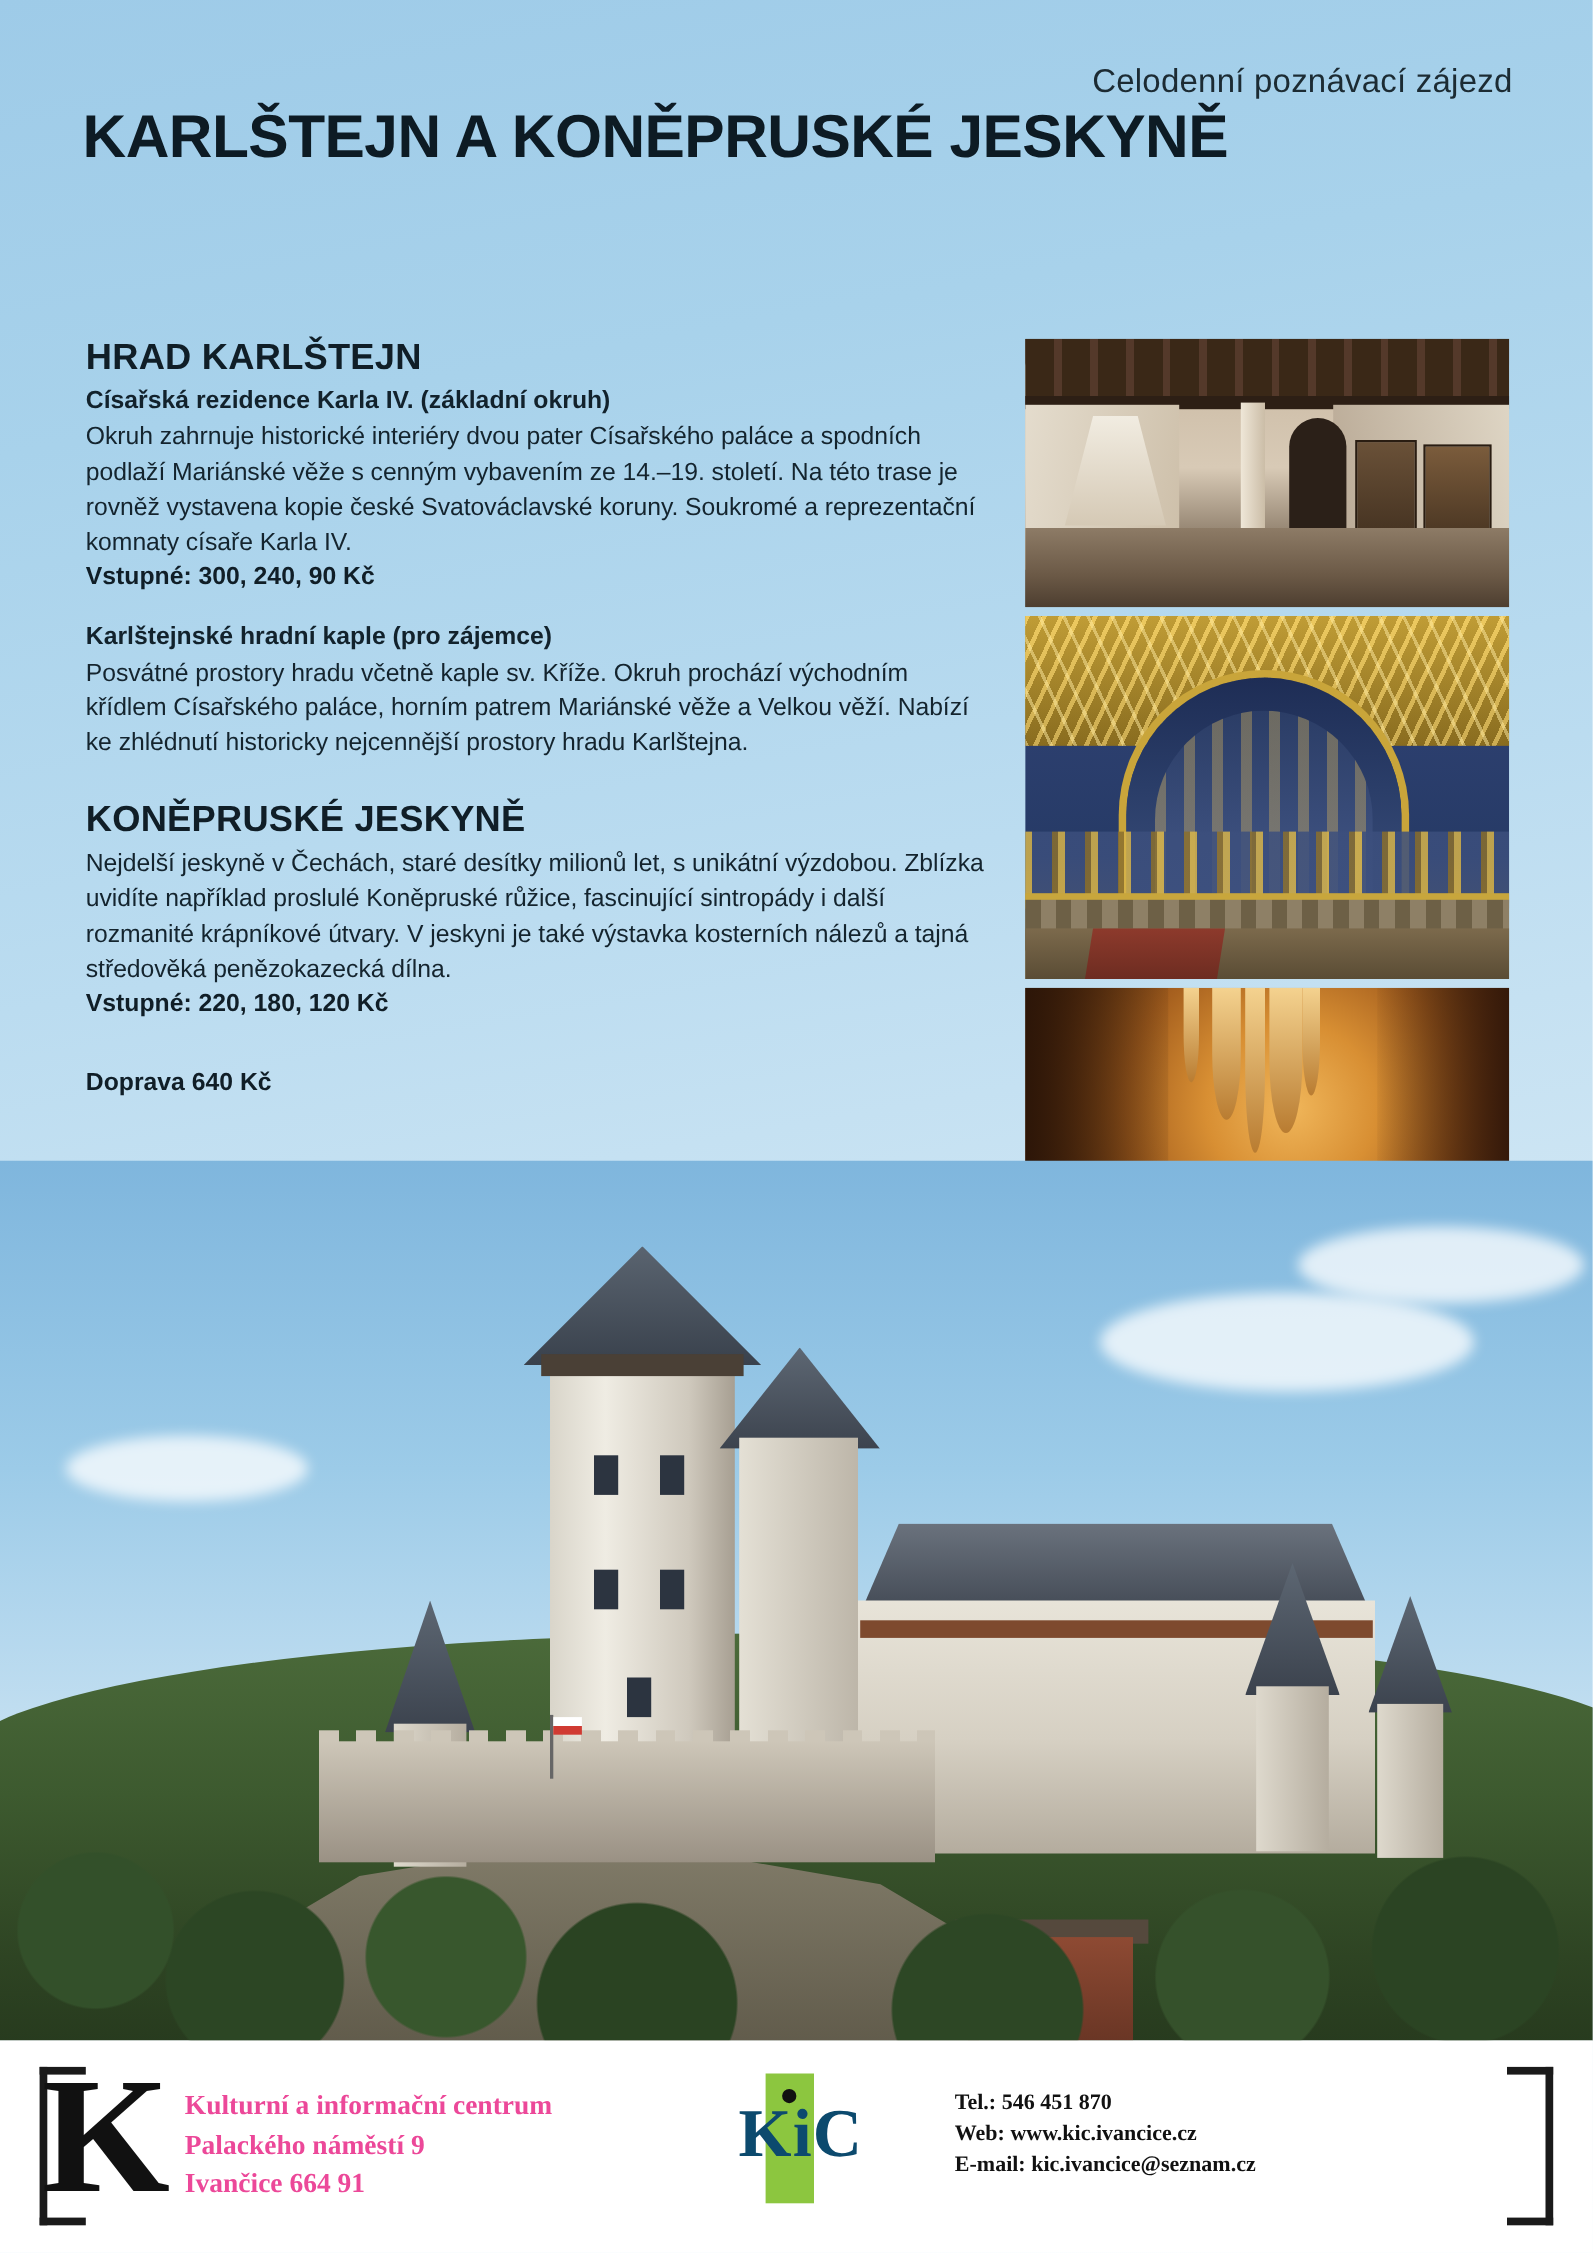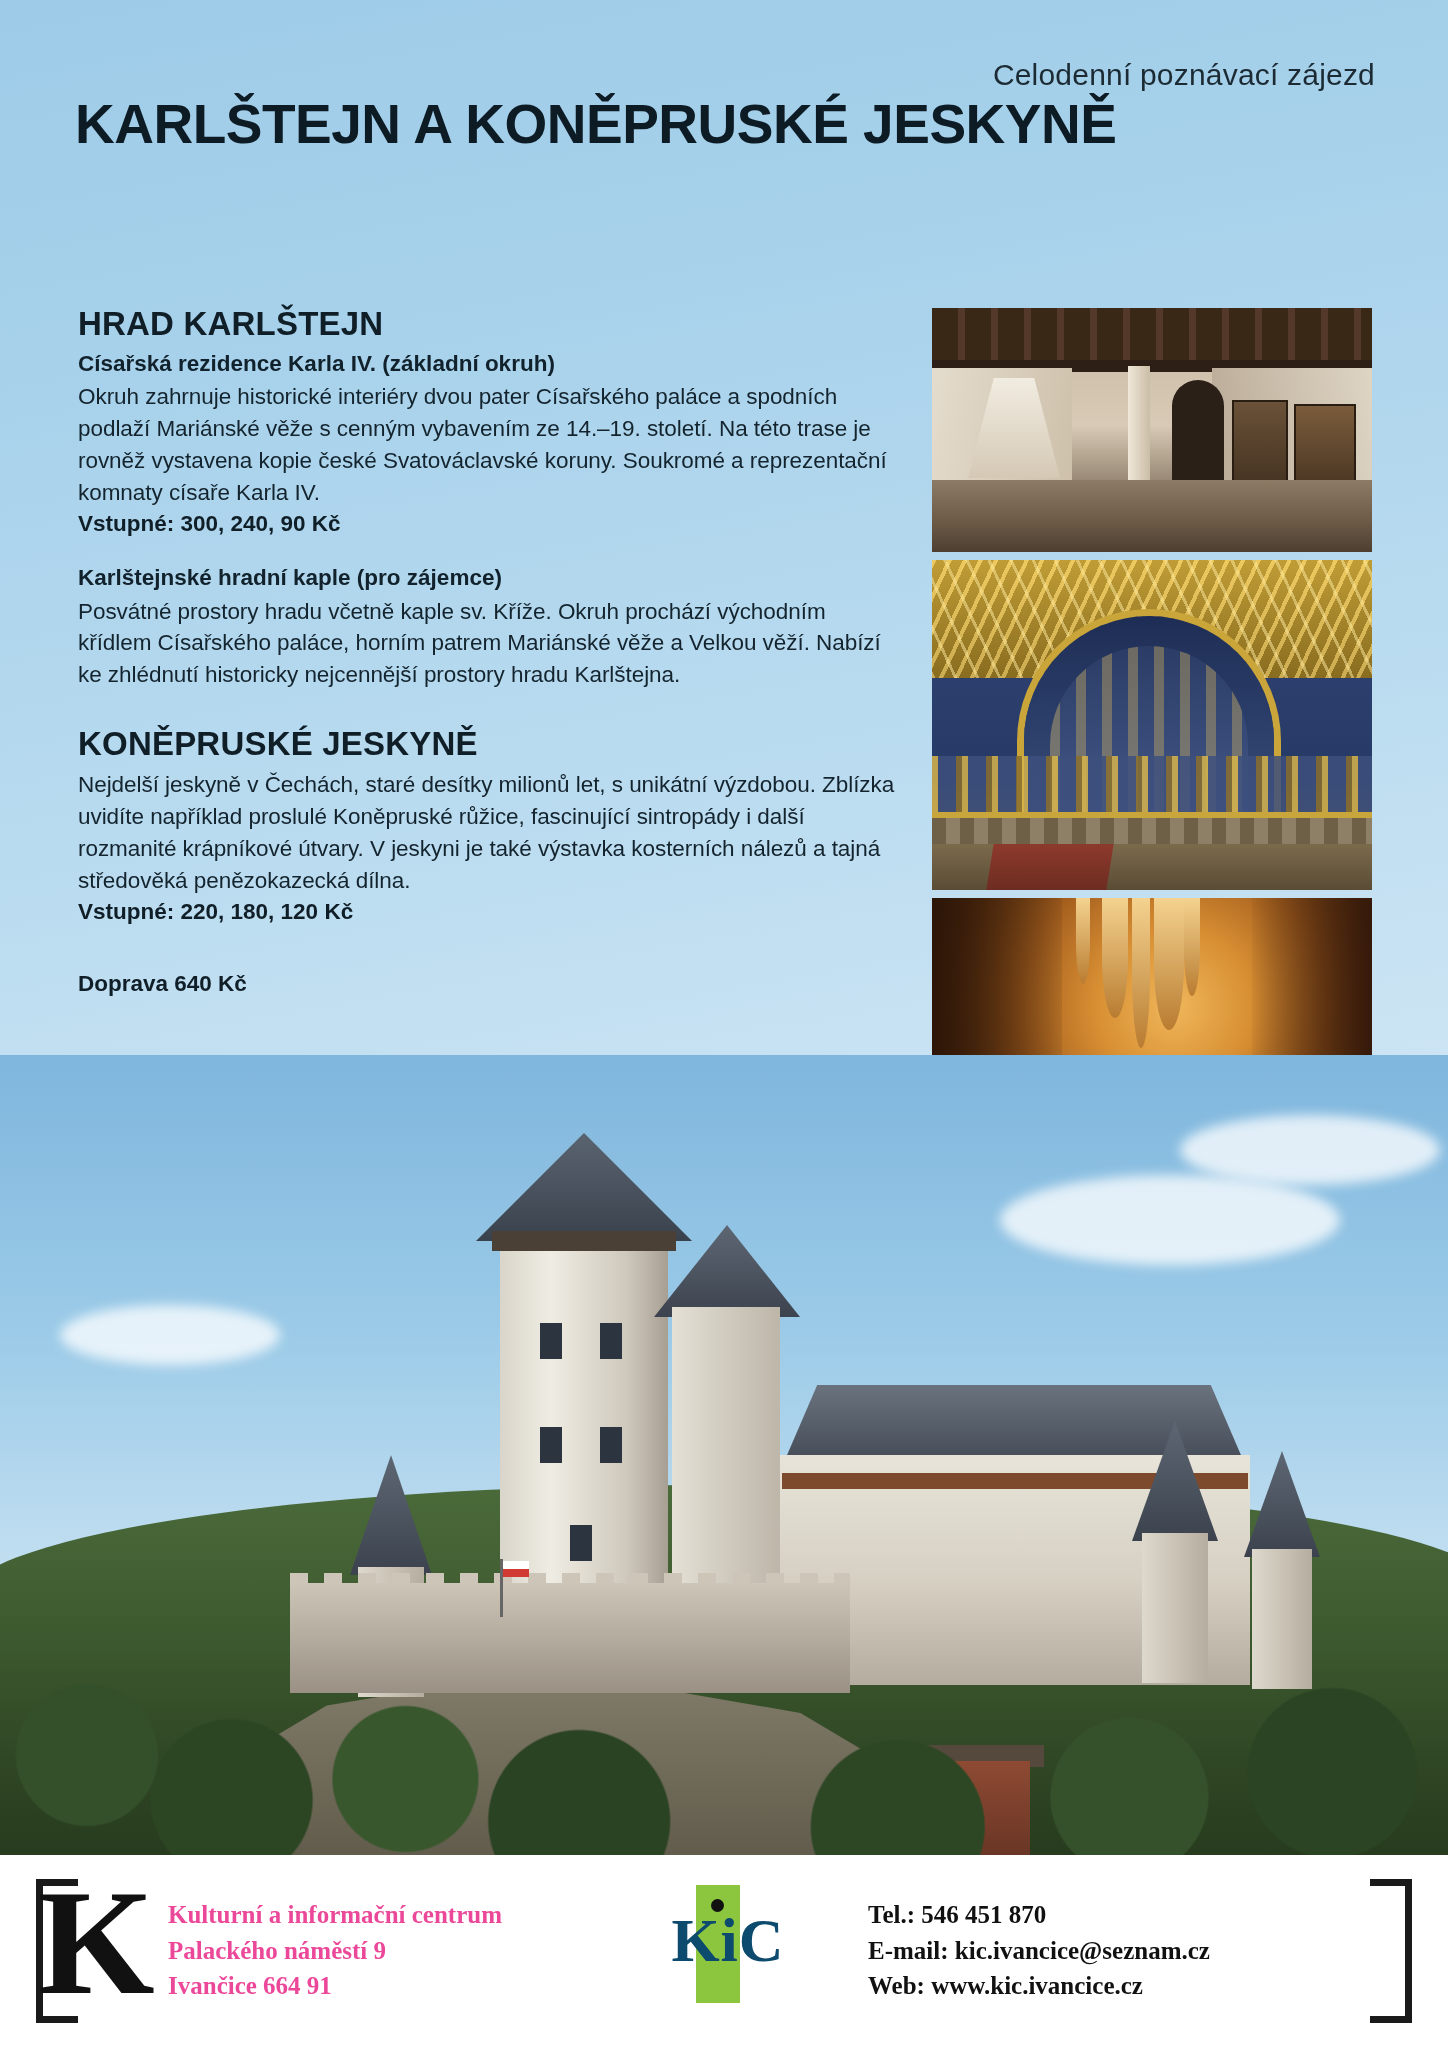"Tel.: 546 451 870" .contact { font-size: 25px -> 20px }
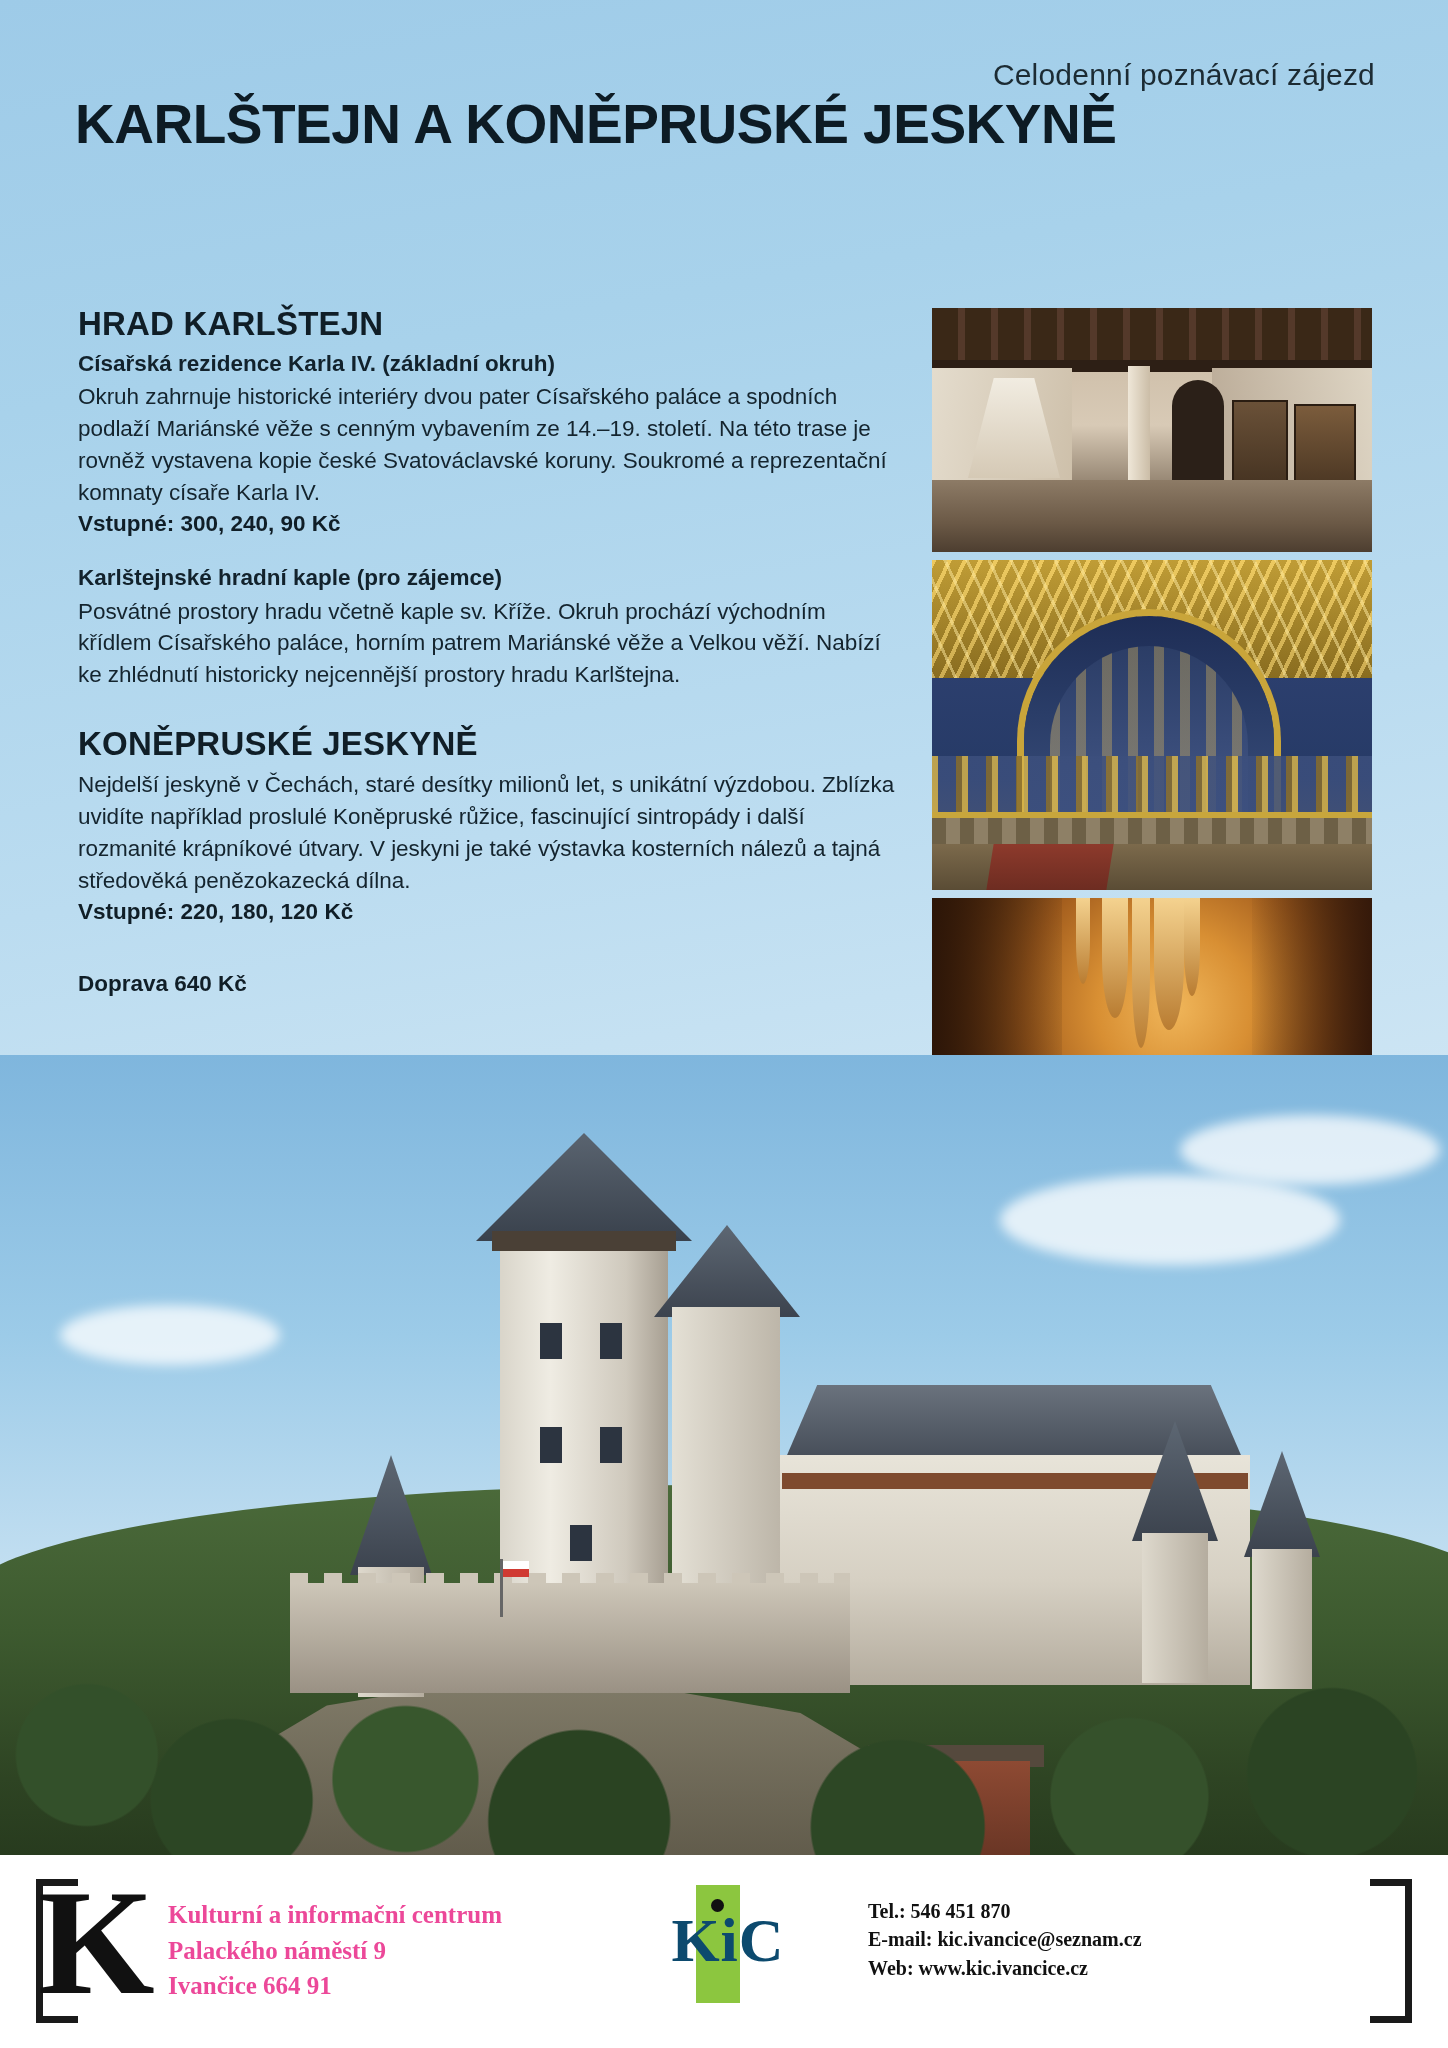"E-mail: kic.ivancice@seznam.cz" div { order: before "Web: www.kic.ivancice.cz" -> after "Web: www.kic.ivancice.cz" }
